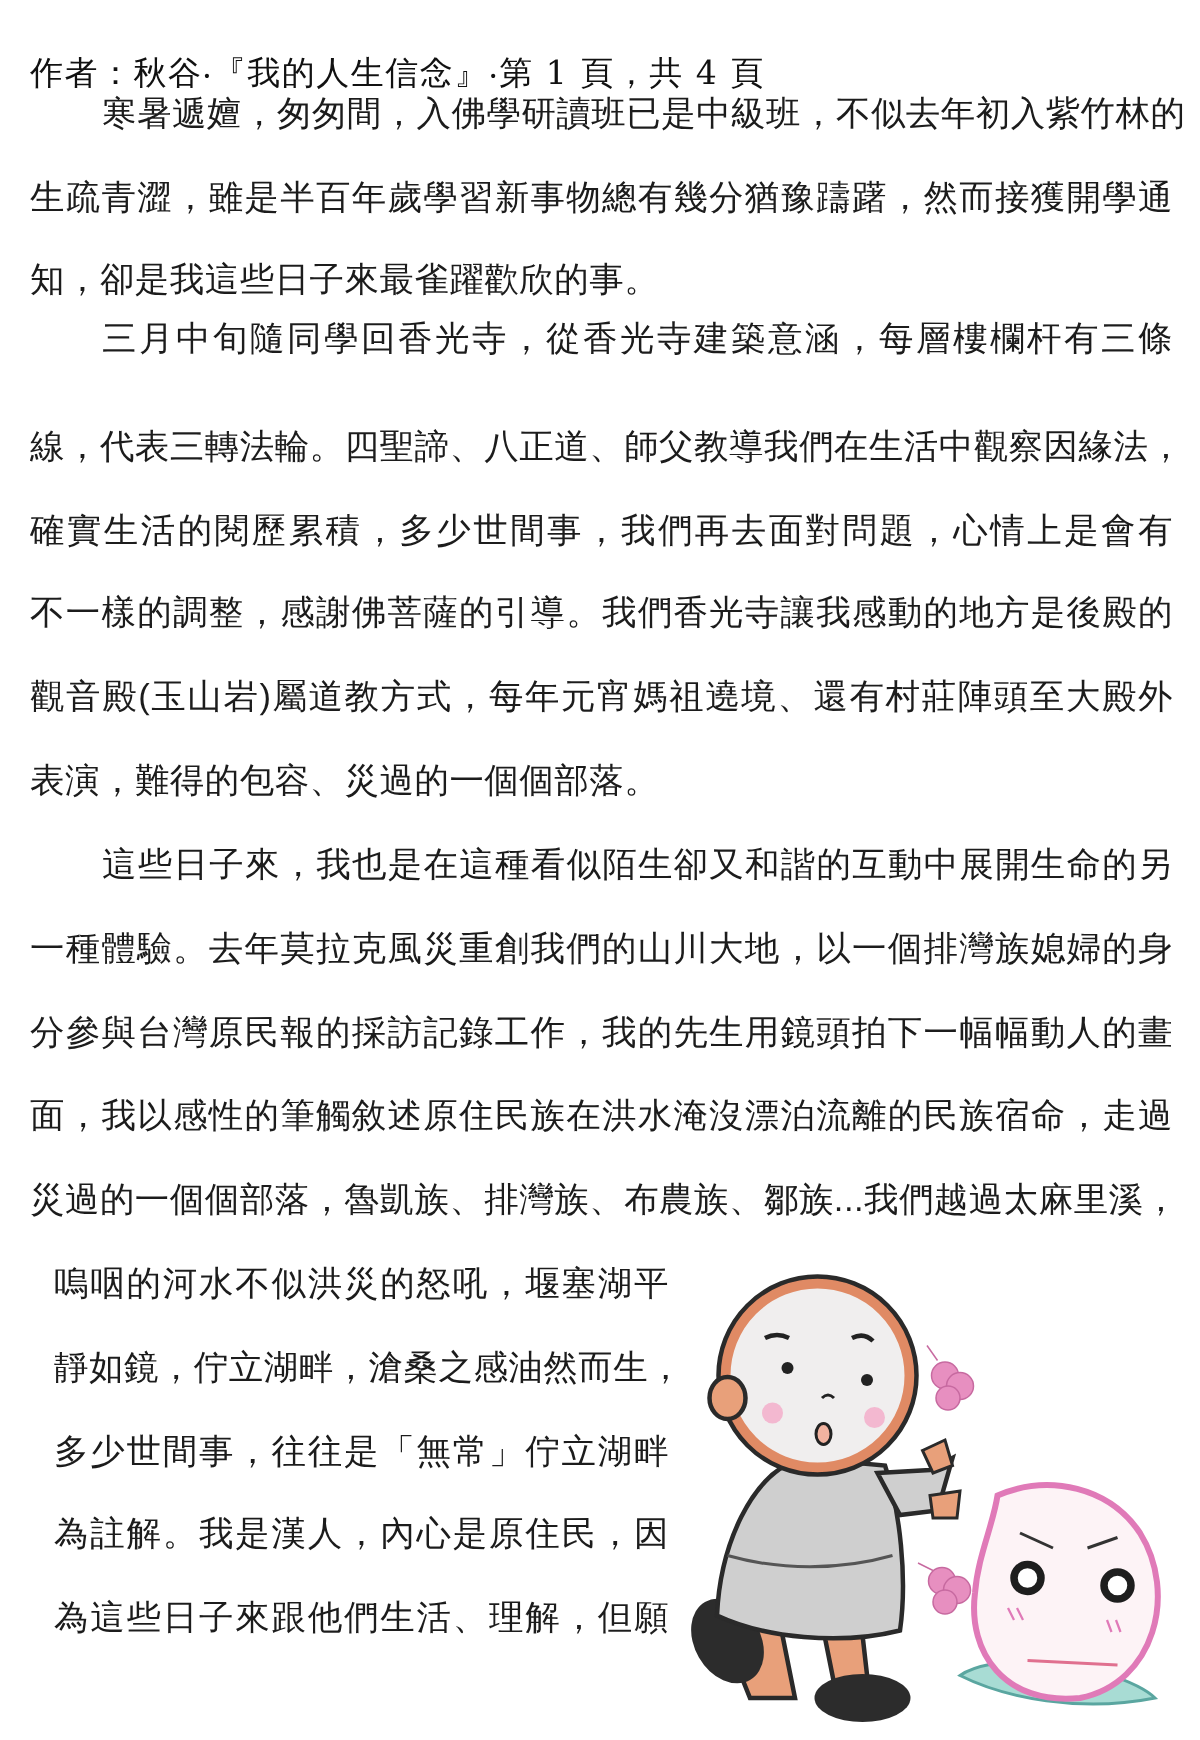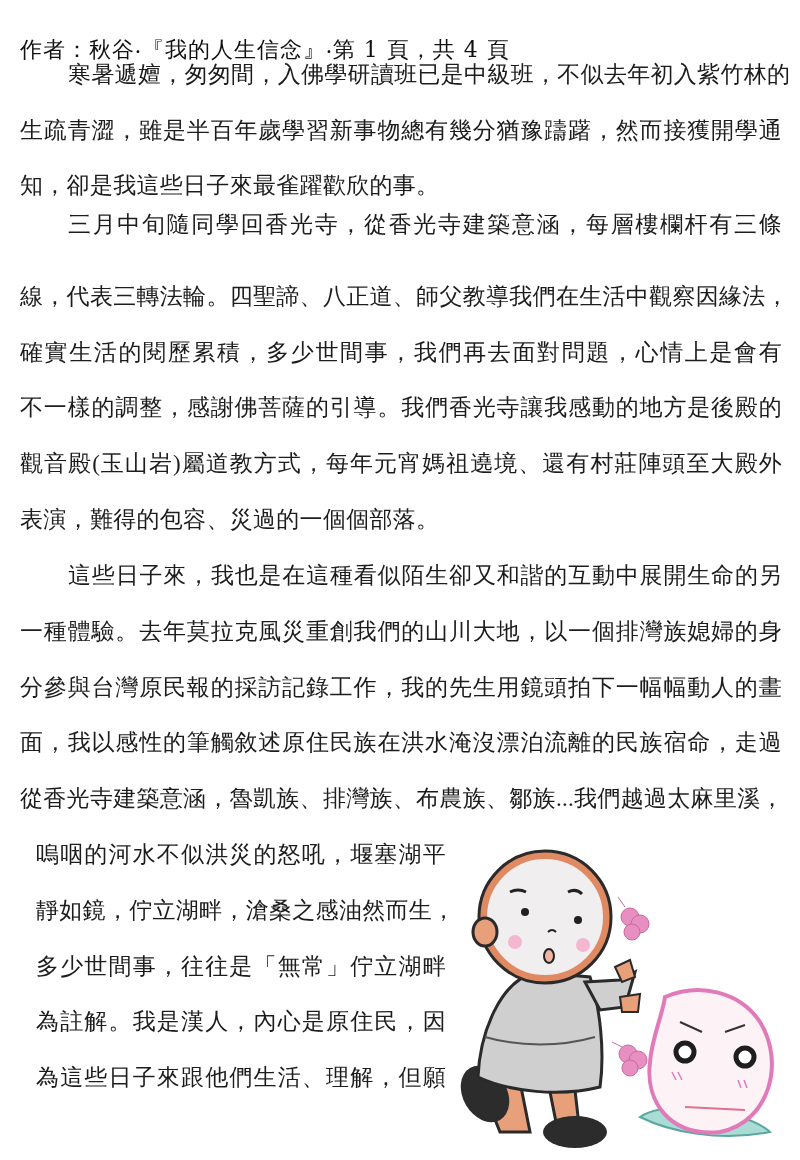"寒暑遞嬗，匆匆間，入佛學研讀班已是中級班，不似去年初入紫竹林的" .line { font-family: Liberation Serif, serif -> Liberation Sans, sans-serif }
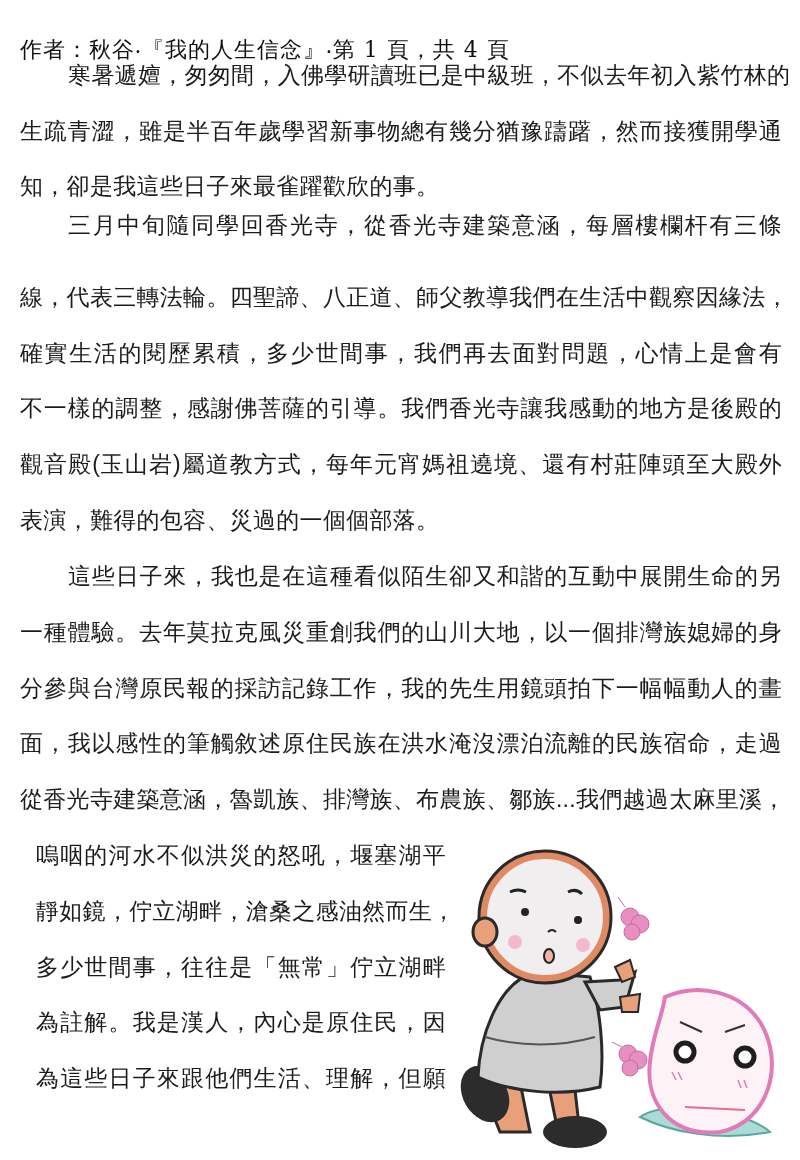"從香光寺建築意涵，魯凱族、排灣族、布農族、鄒族...我們越過太麻里溪，" div.line { text: 從香光寺建築意涵 -> 災過的一個個部落 }
